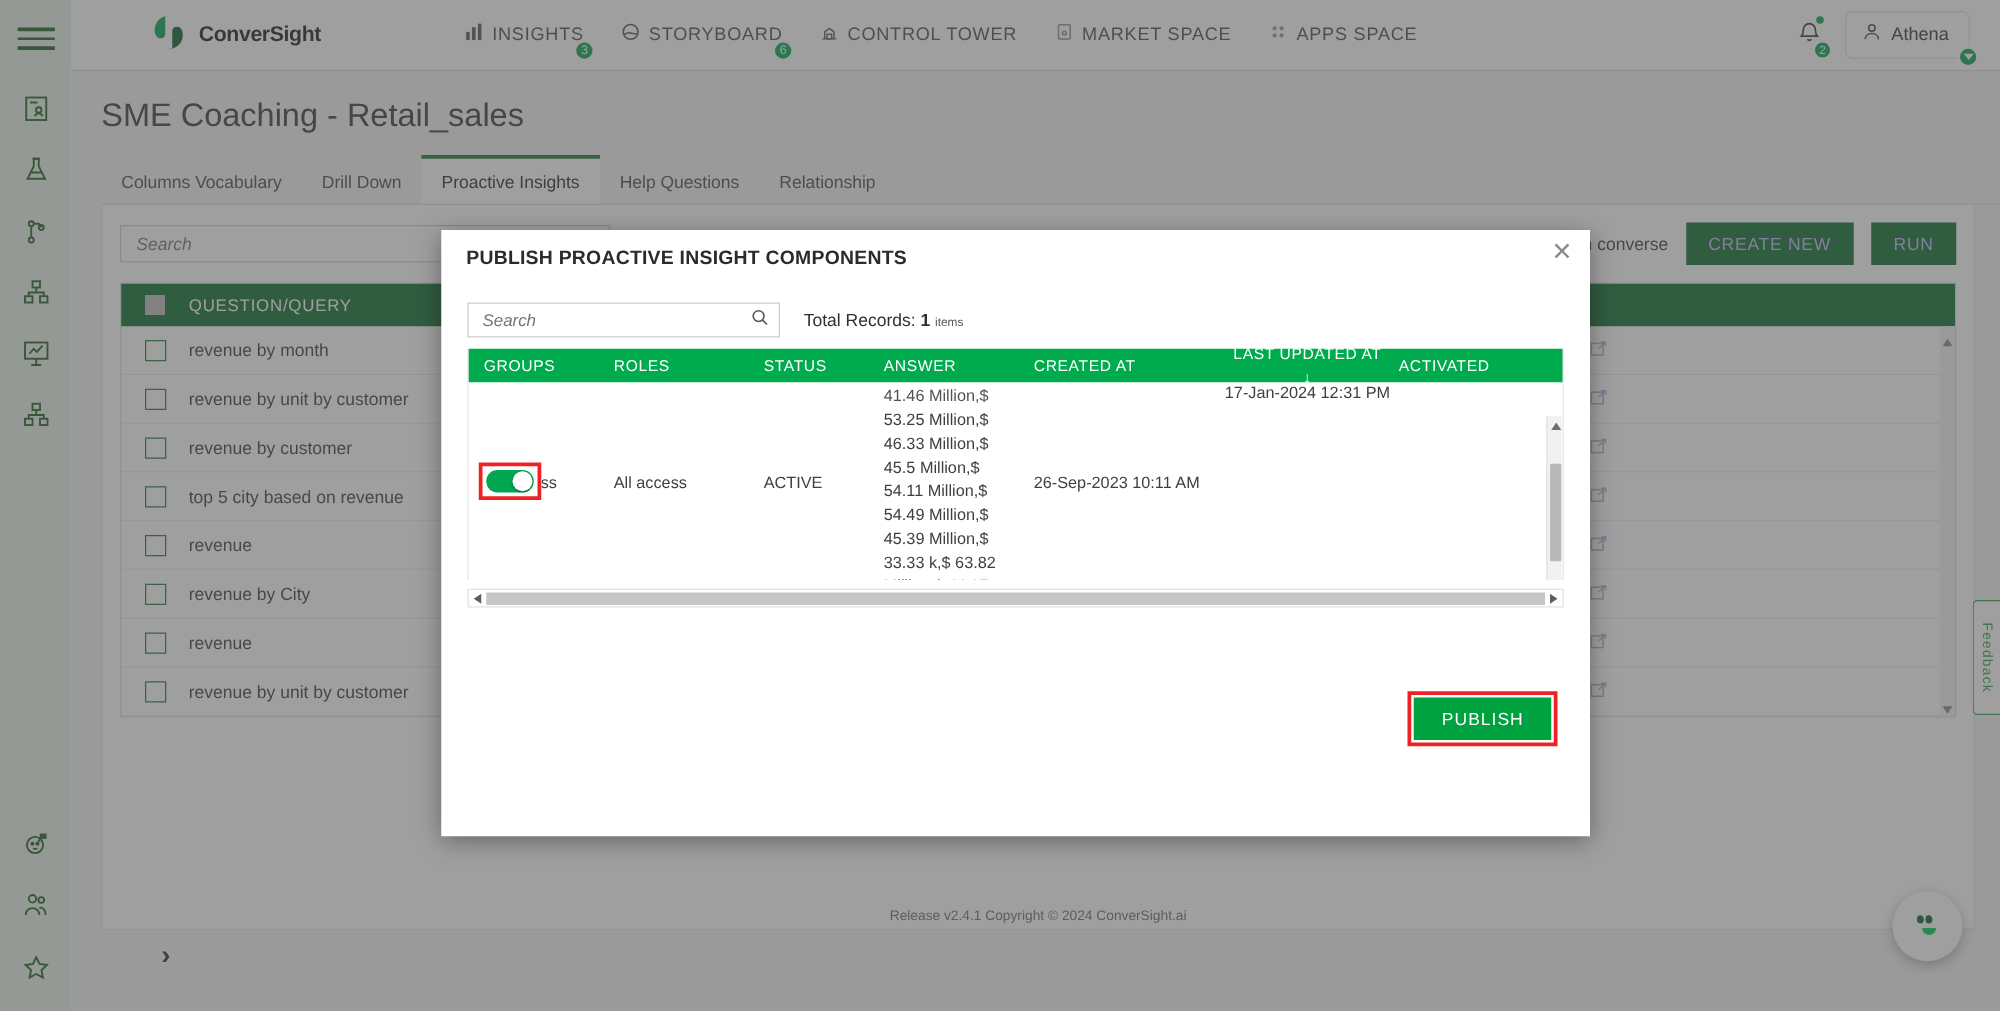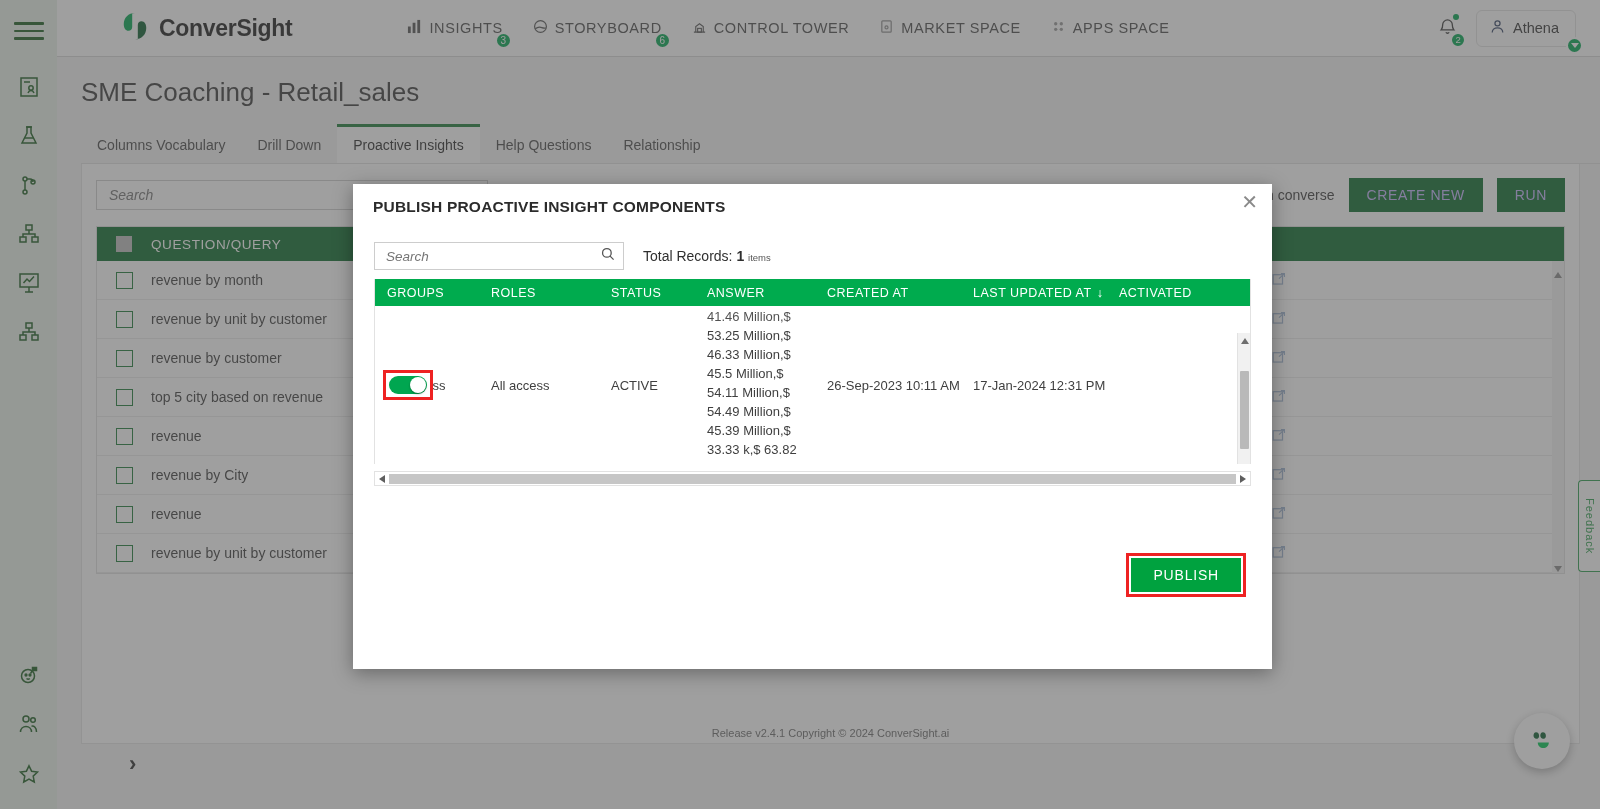"ConverSight" #brand-text { font-size: 23px -> 17px }
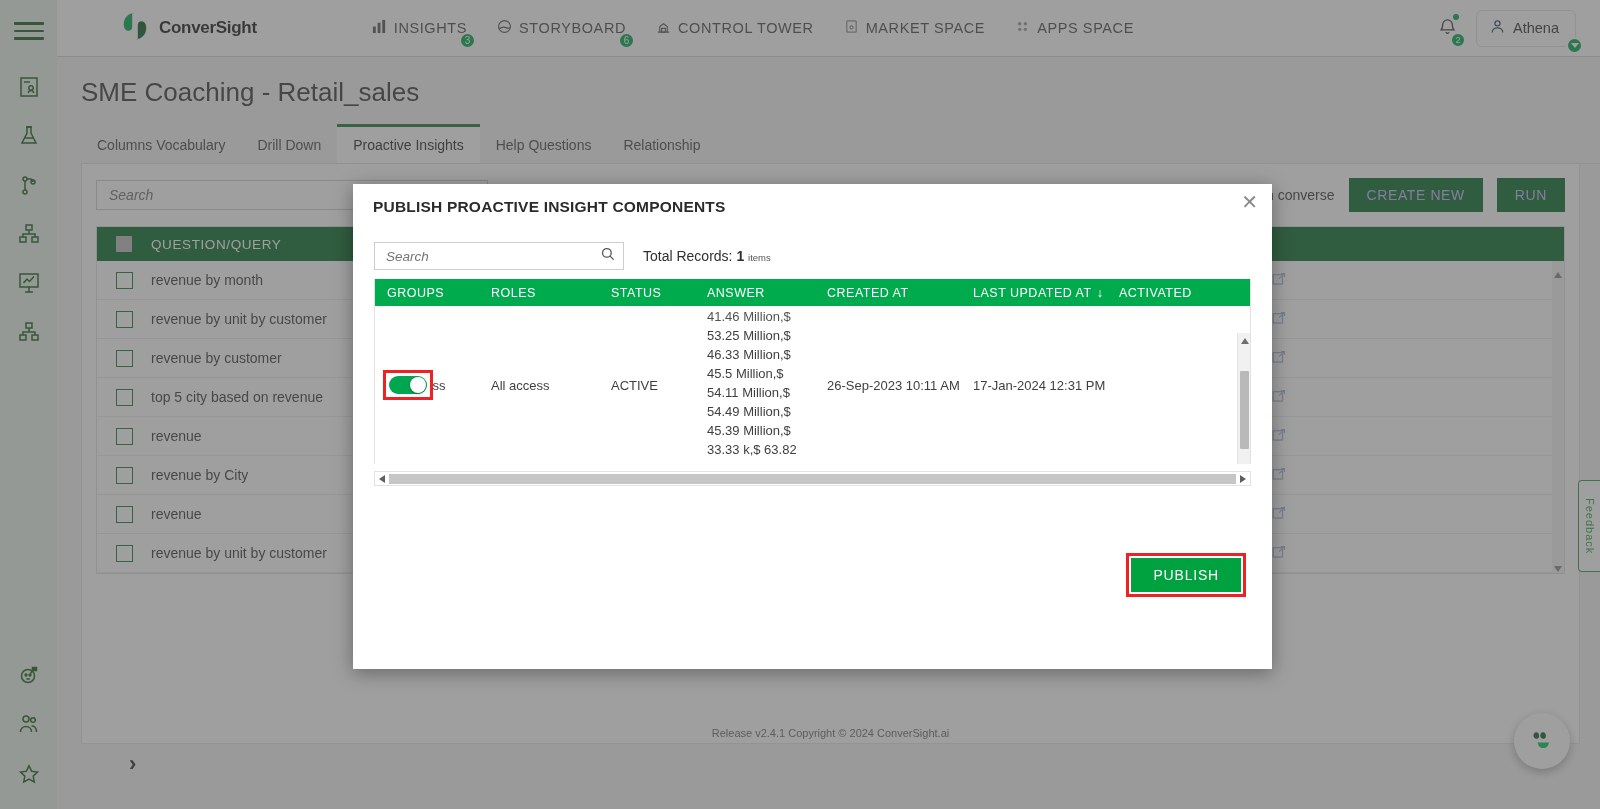"LAST UPDATED AT" .mt-c-updated { flex-direction: none -> column }
